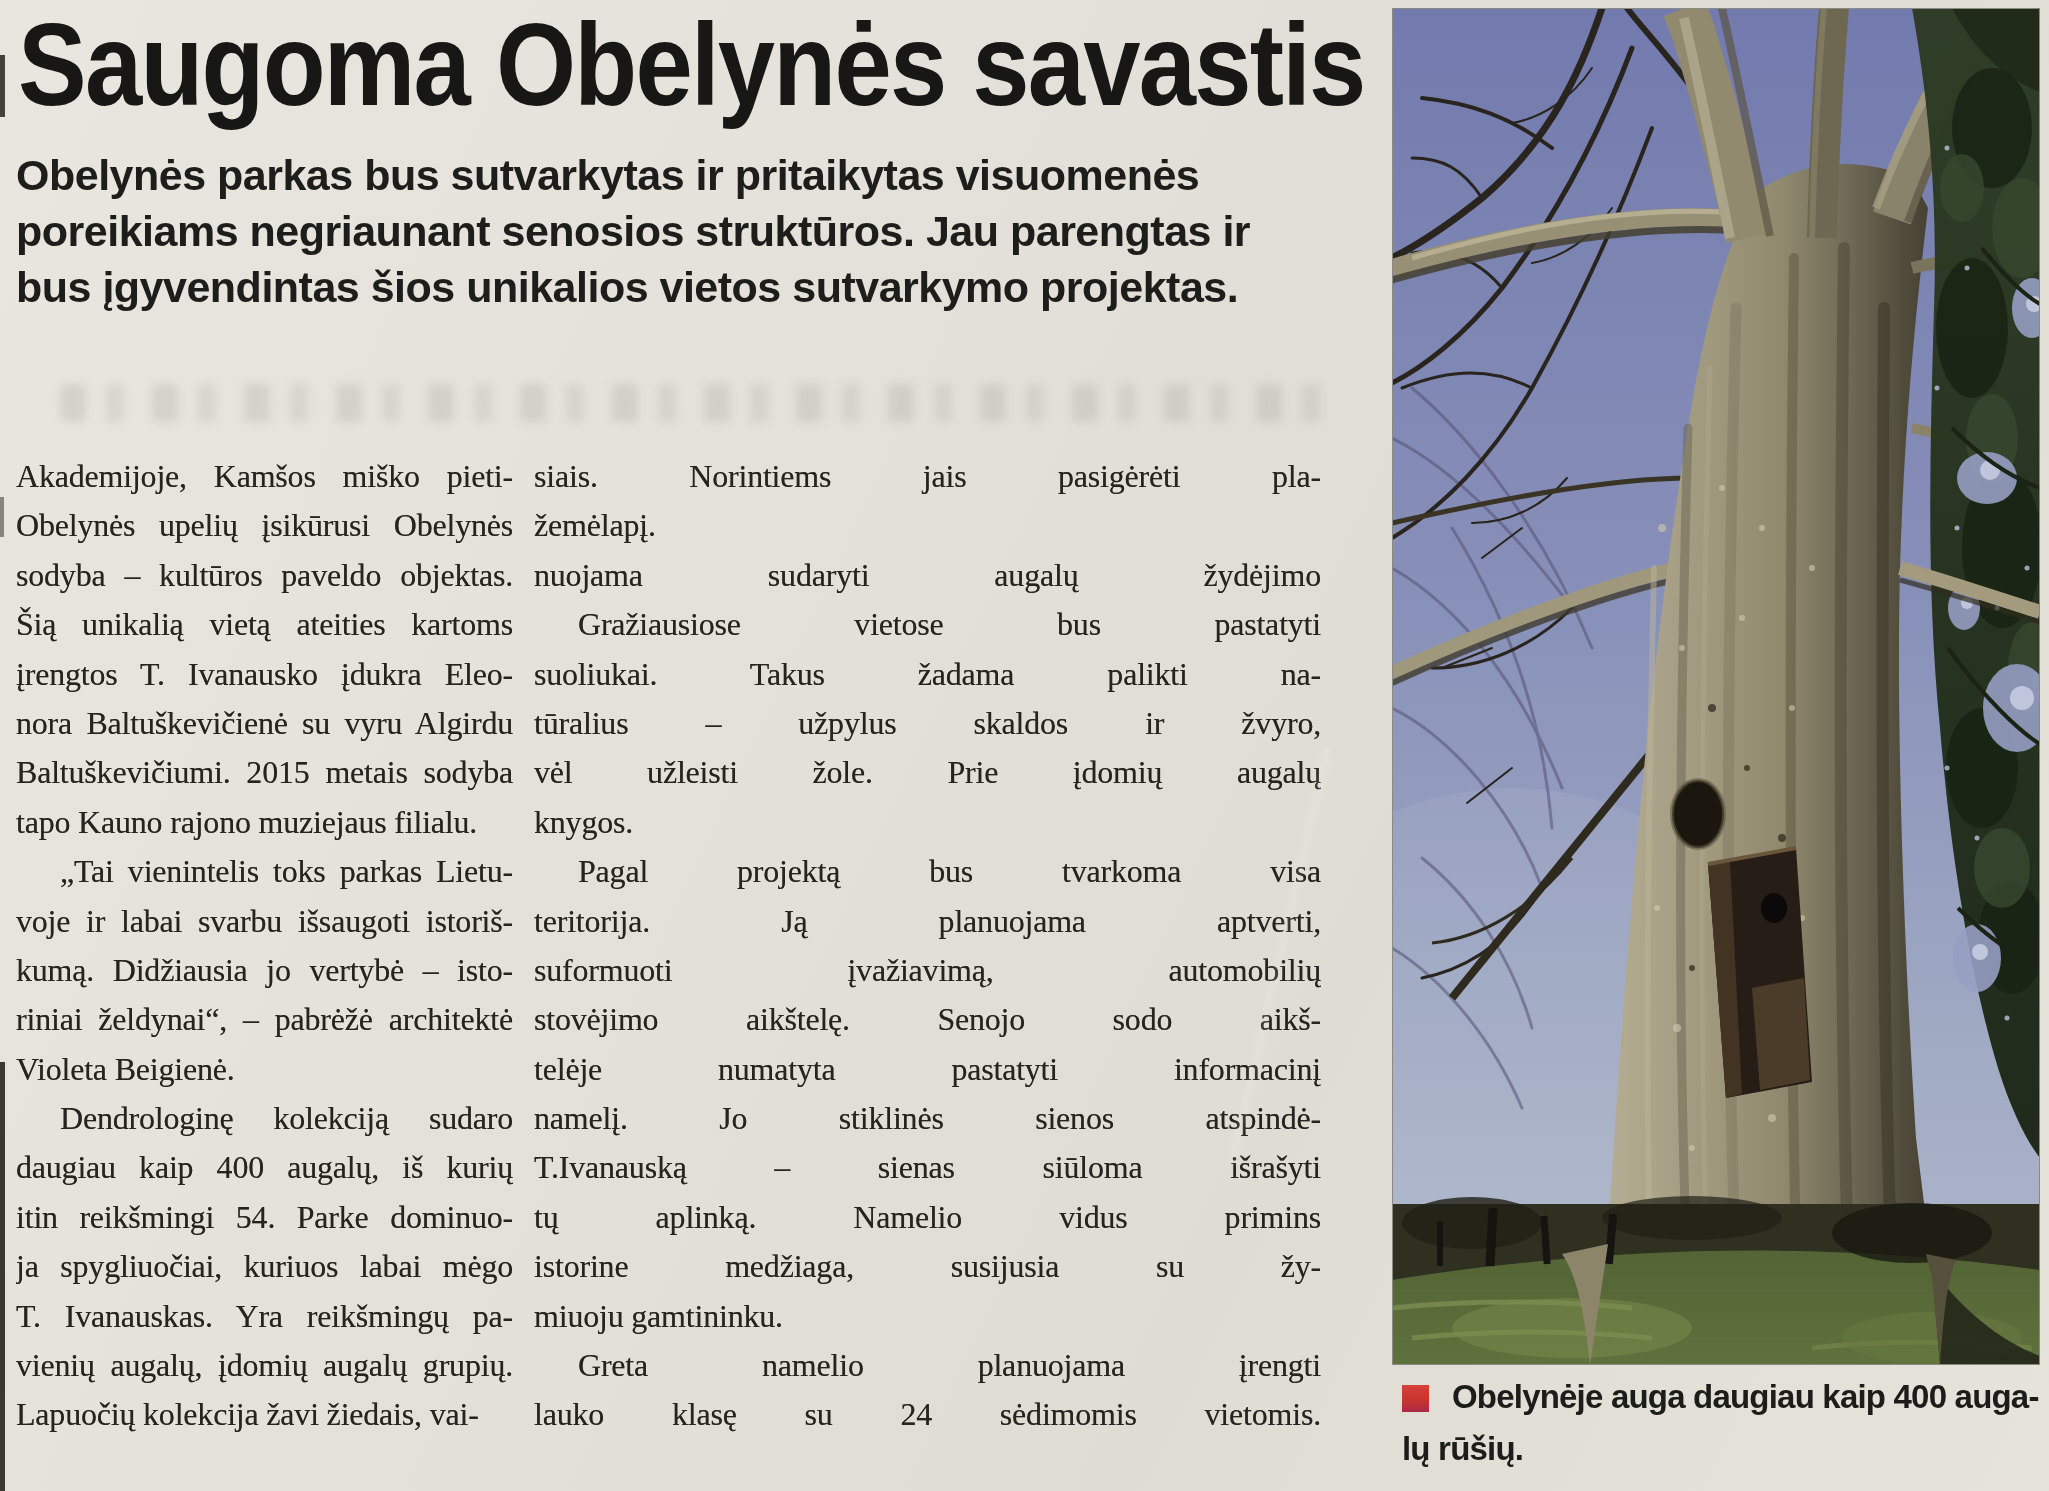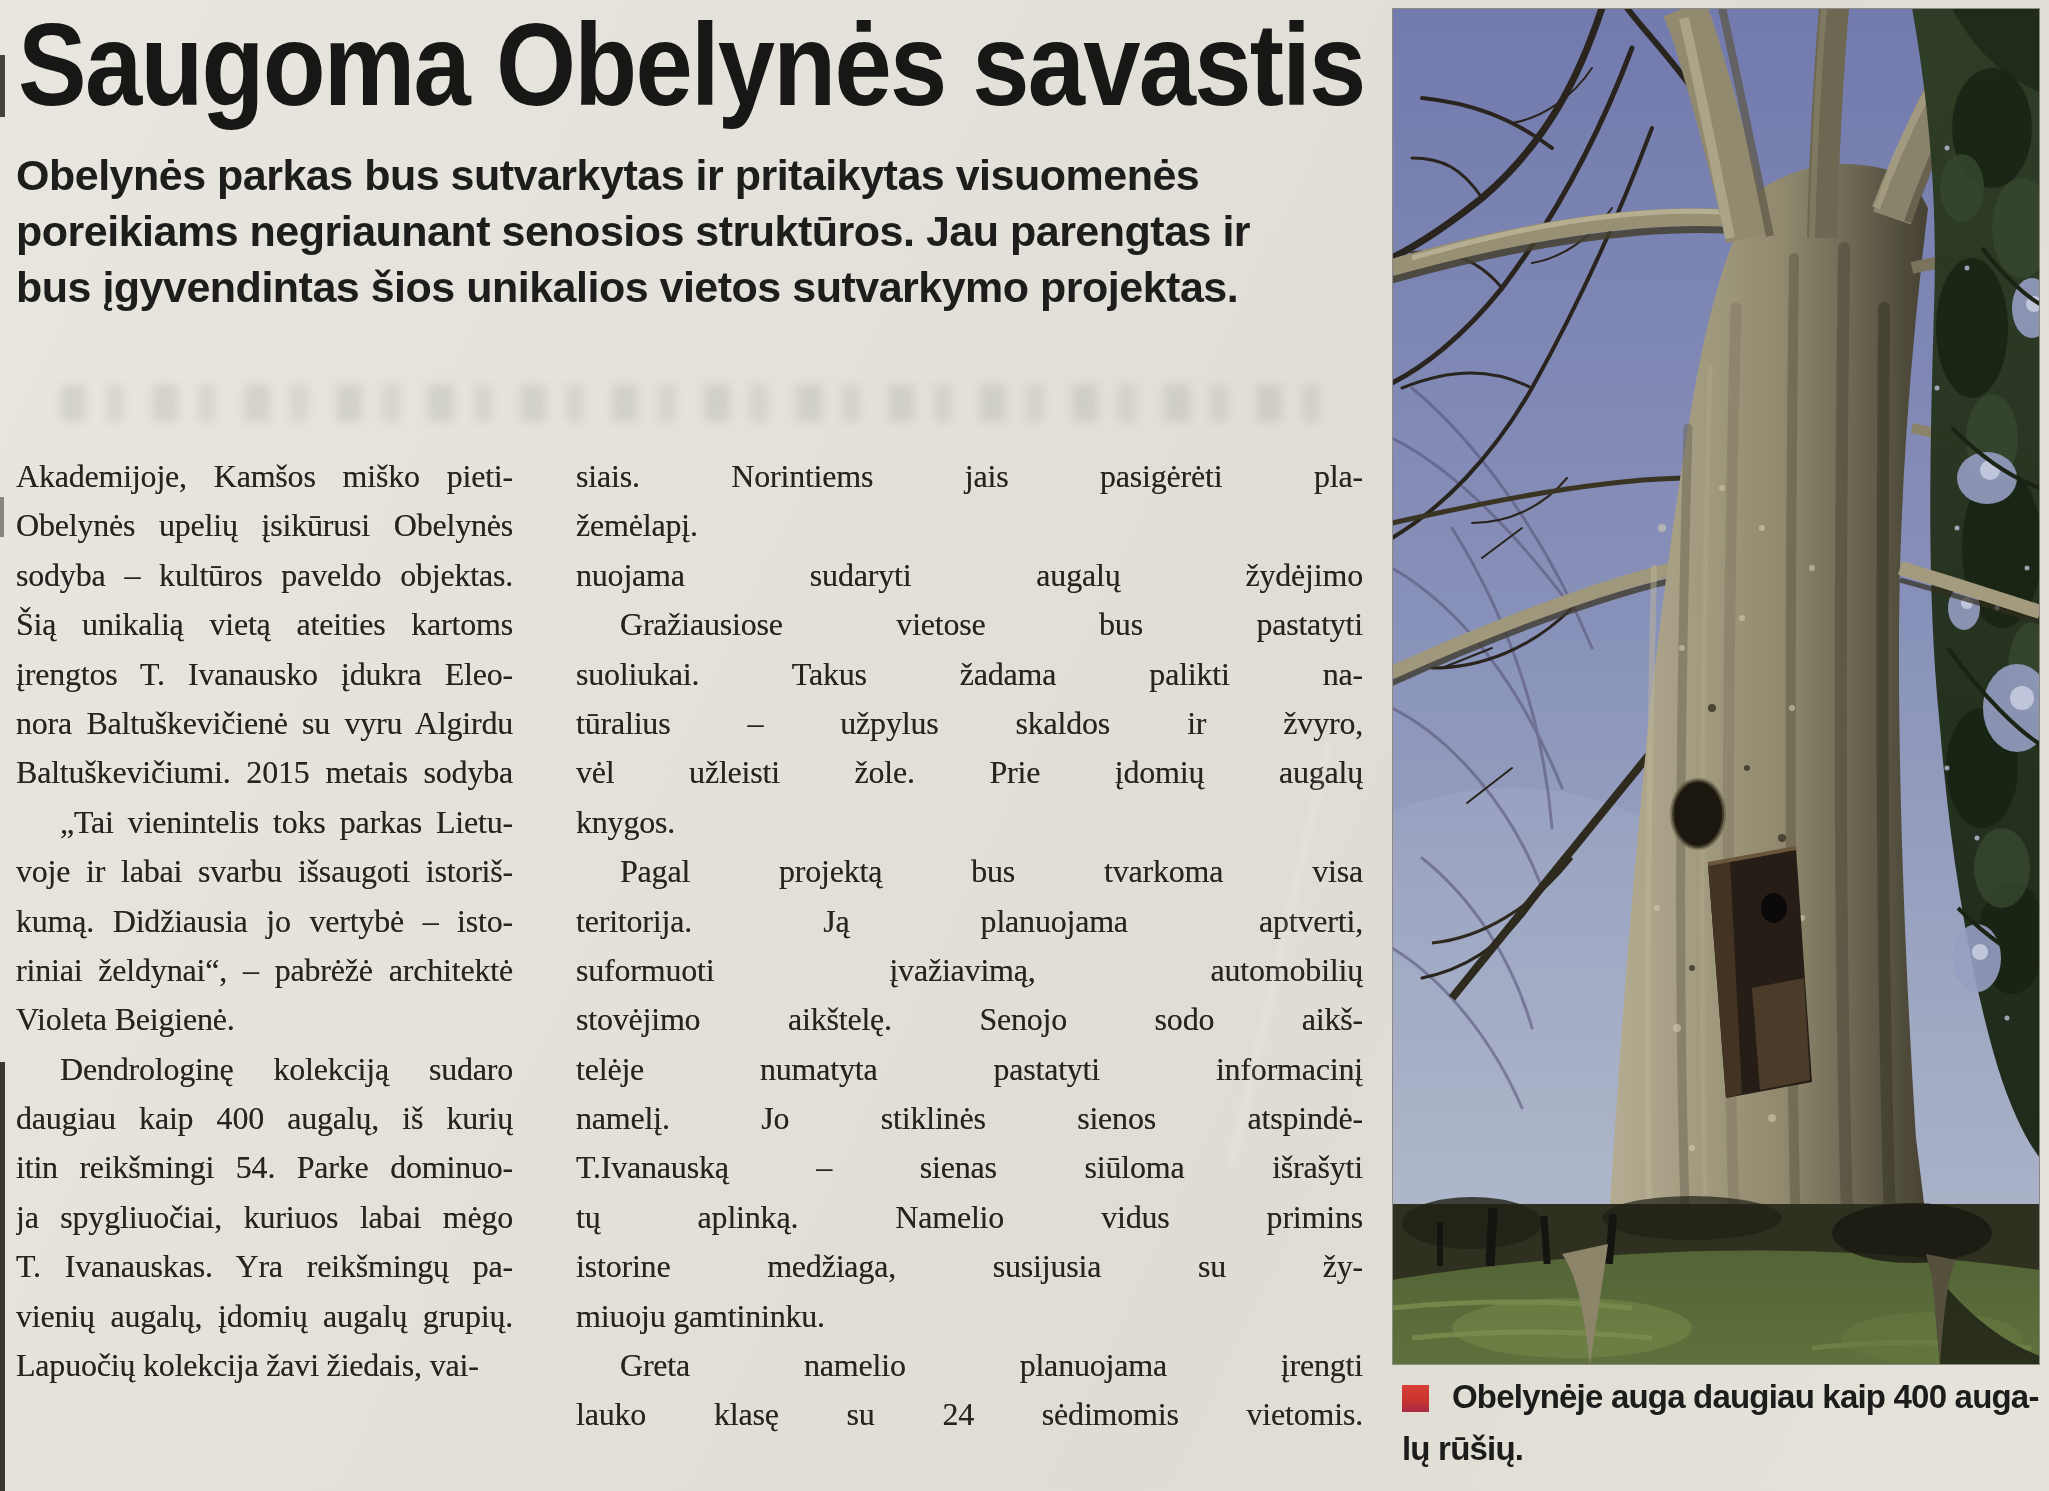"siais. Norintiems jais pasigėrėti pla-" .col2 { left: 576px -> 534px }
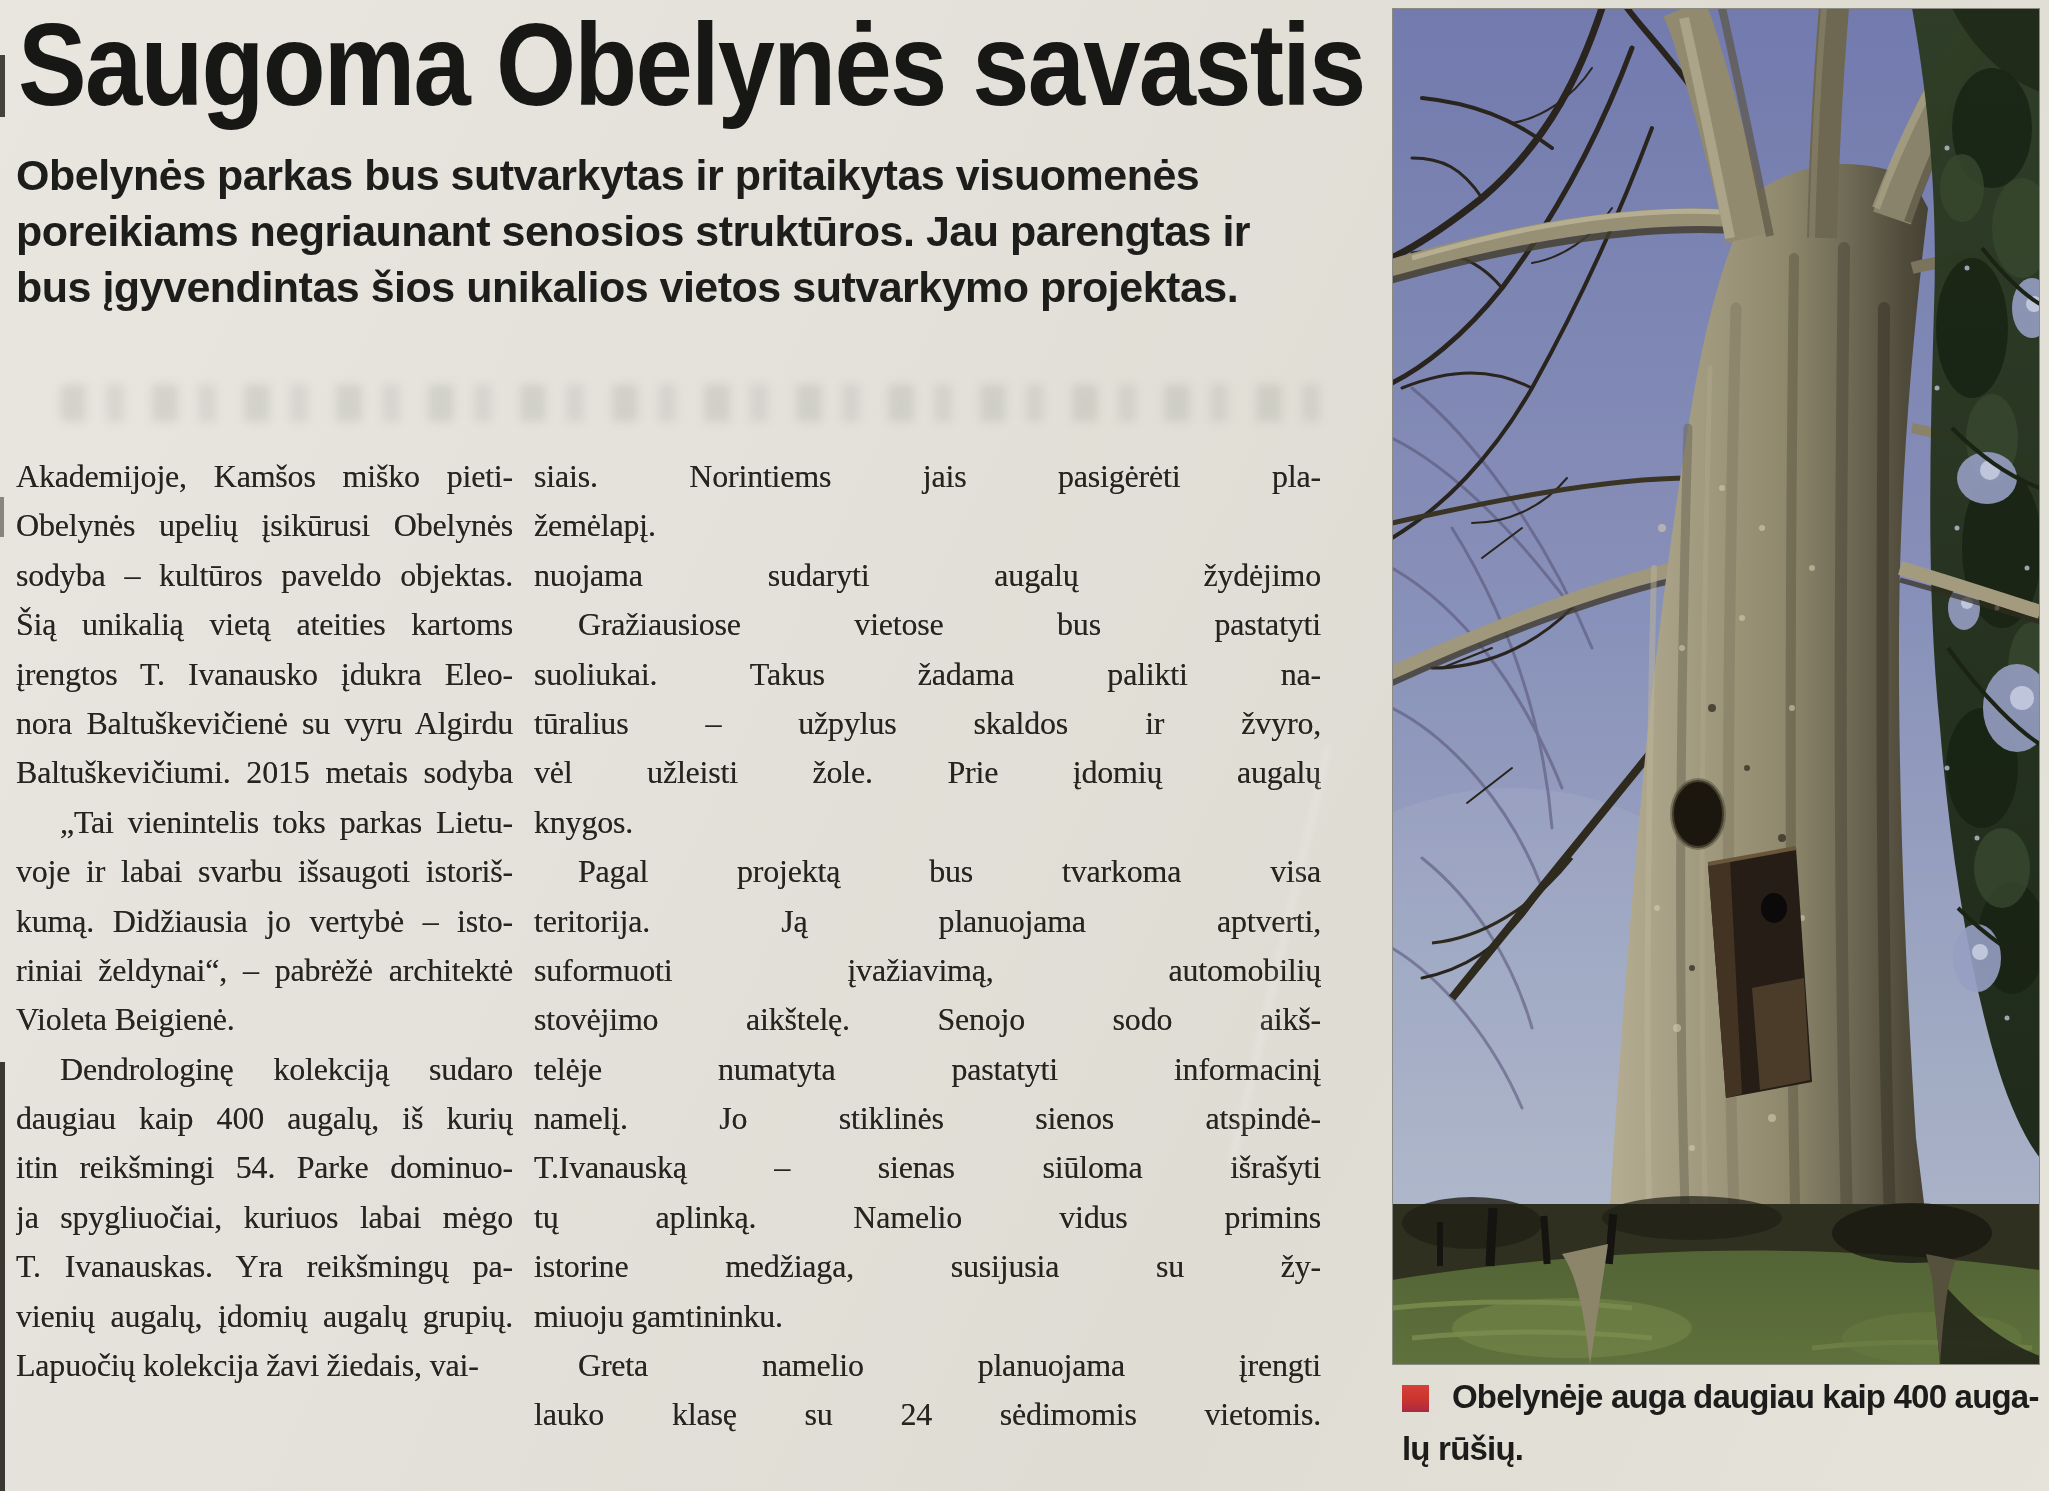"tapo Kauno rajono muziejaus filialu." div.bline { html: none -> <div>tapo Kauno rajono muziejaus filialu.</div> }
